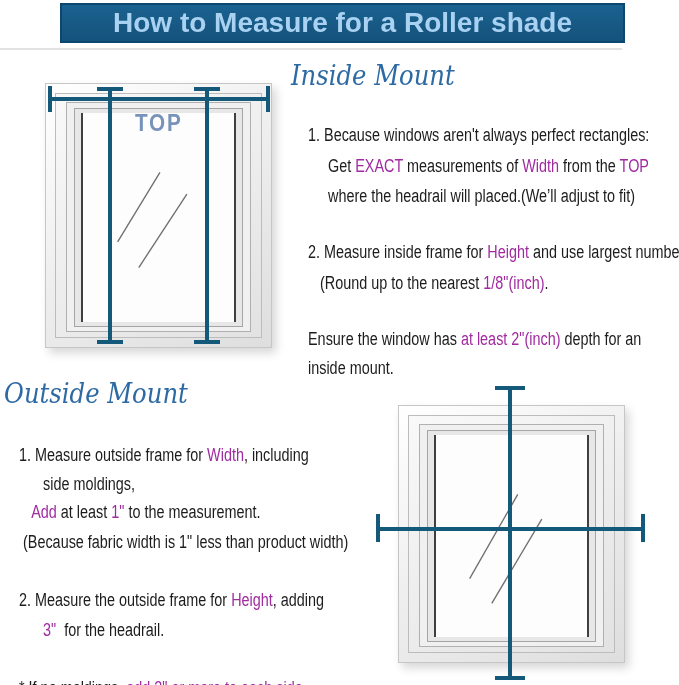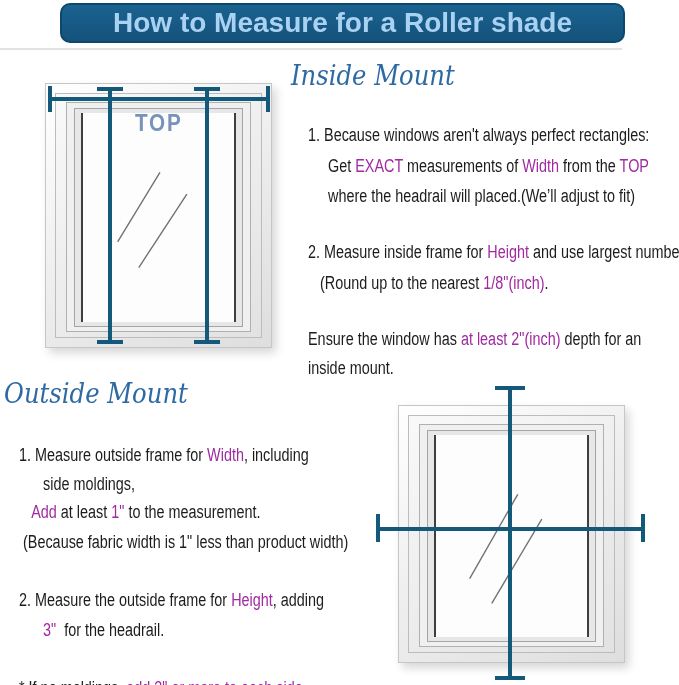"How to Measure for a" .banner { border-radius: 10px -> 0 }
